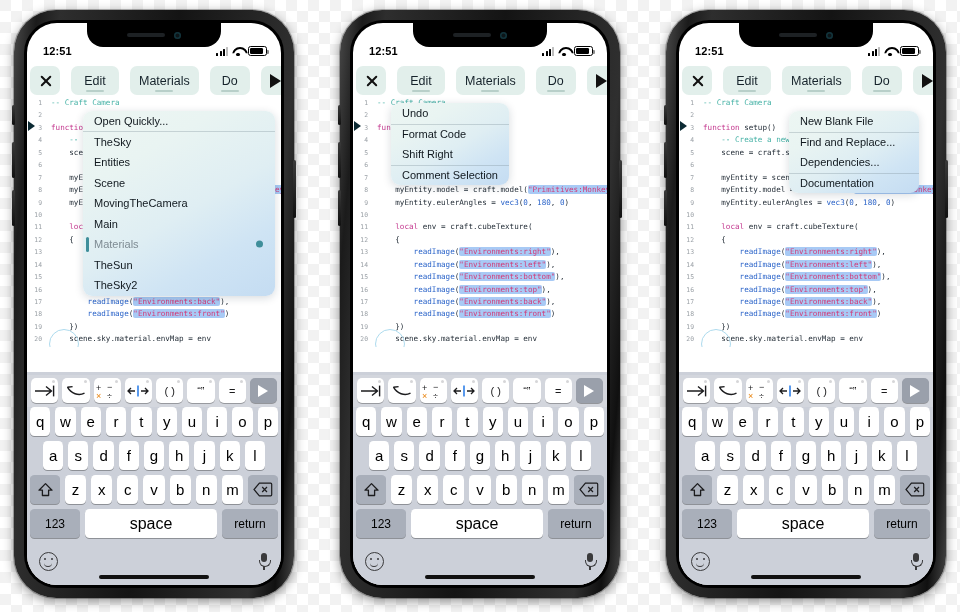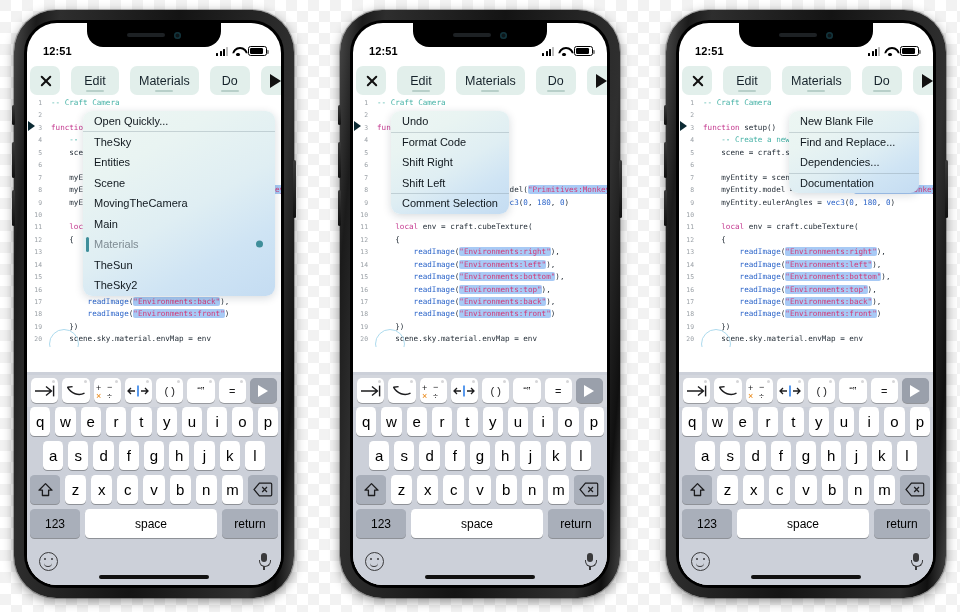"Undo" div.menu { top: 88px -> 80px }
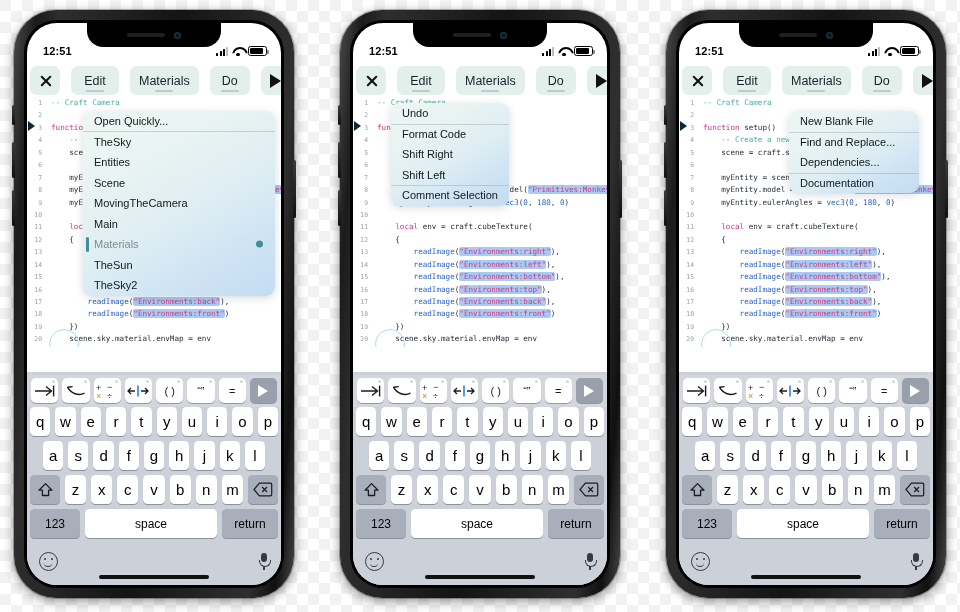"Shift Left" div.mi { html: <div>Shift Left</div> -> none }
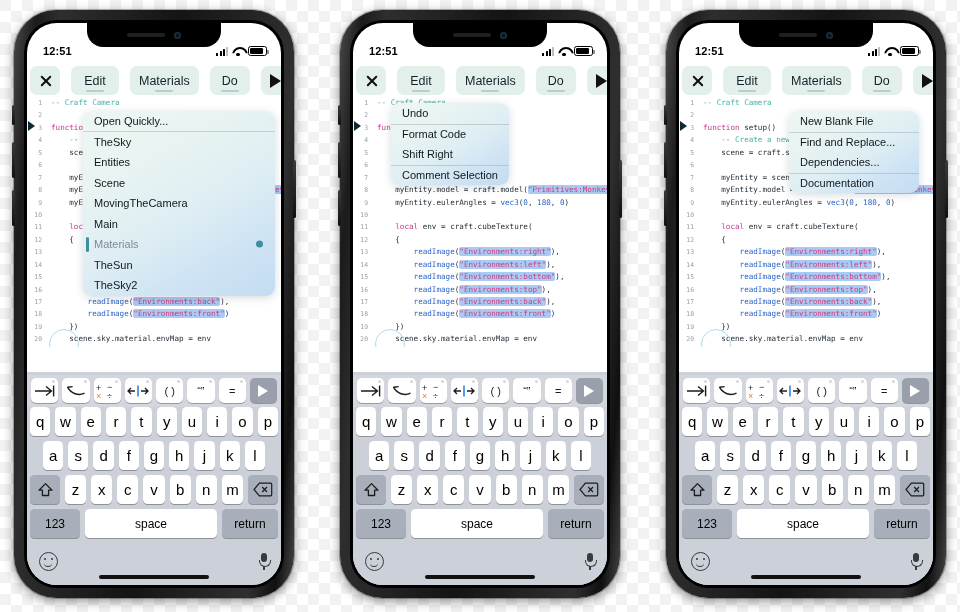"space" .key.space { font-size: 12px -> 16px }
